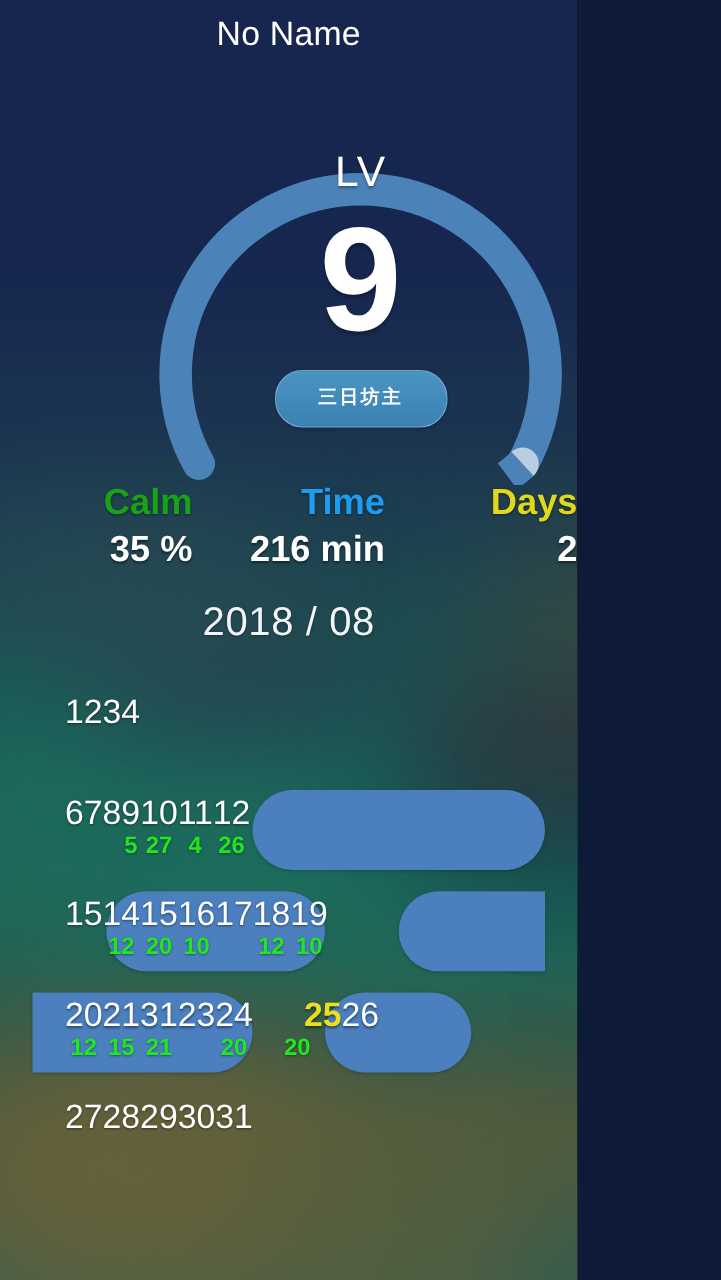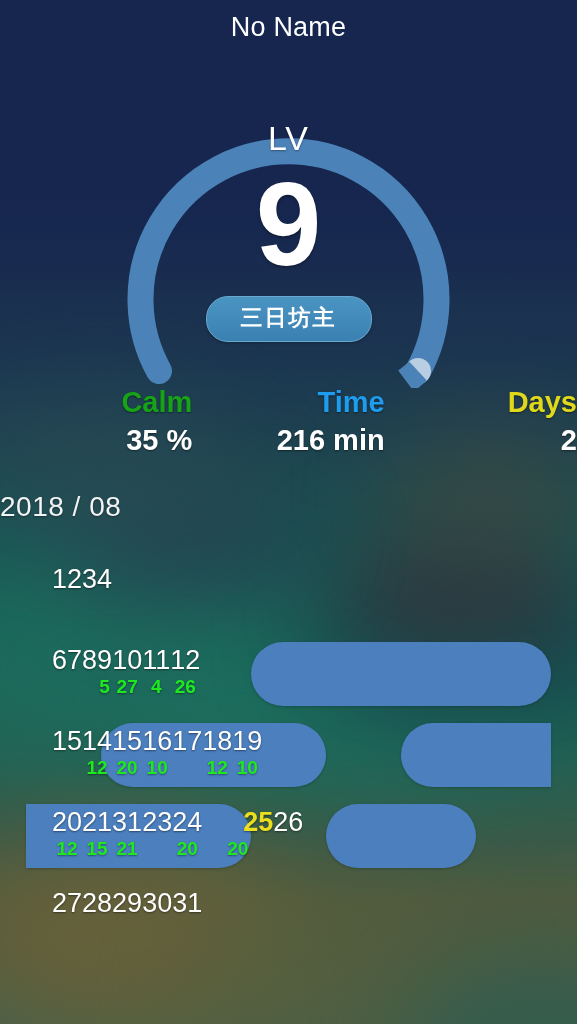"No Name" #app { width: 577px -> 462px }
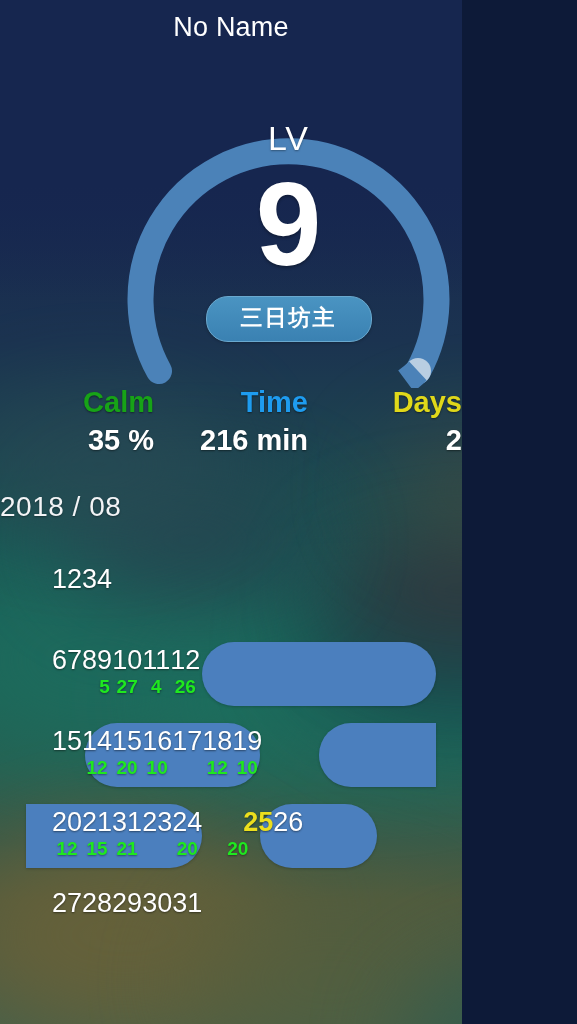"三日坊主" .rank-badge { font-size: 22px -> 15px }
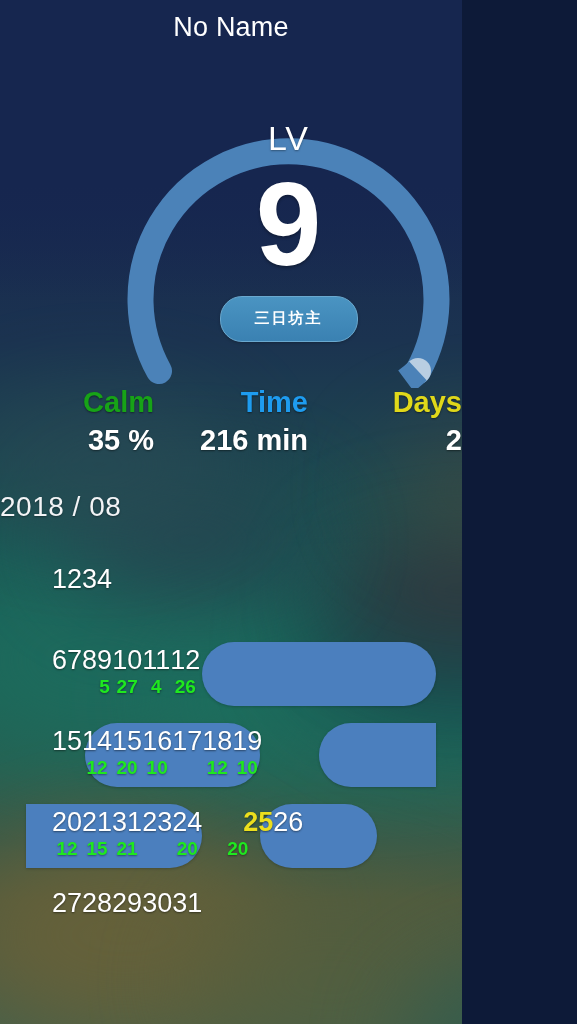"2018 / 08" .cal-month { font-size: 28px -> 32px; margin-top: 30px -> 20px; text-align: none -> center }
